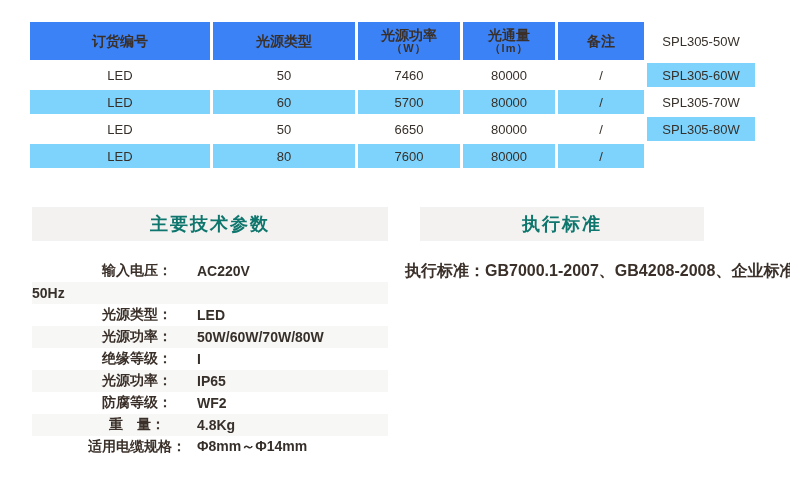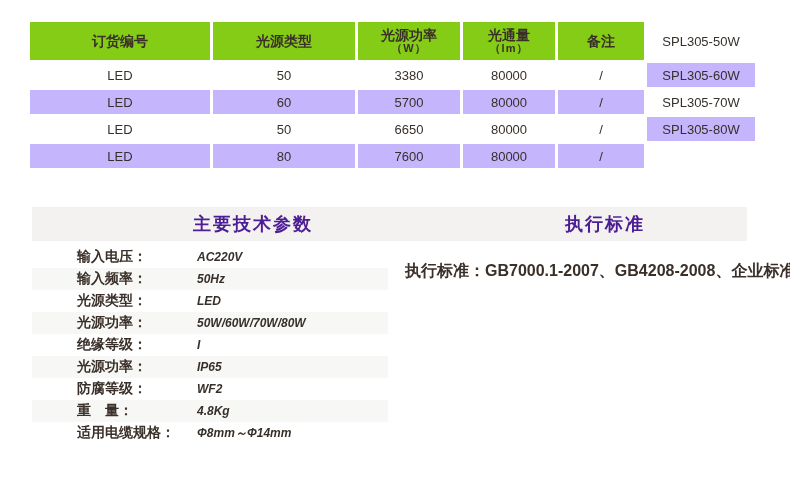"订货编号" .th { background: #84cc16 -> #3b82f6 }
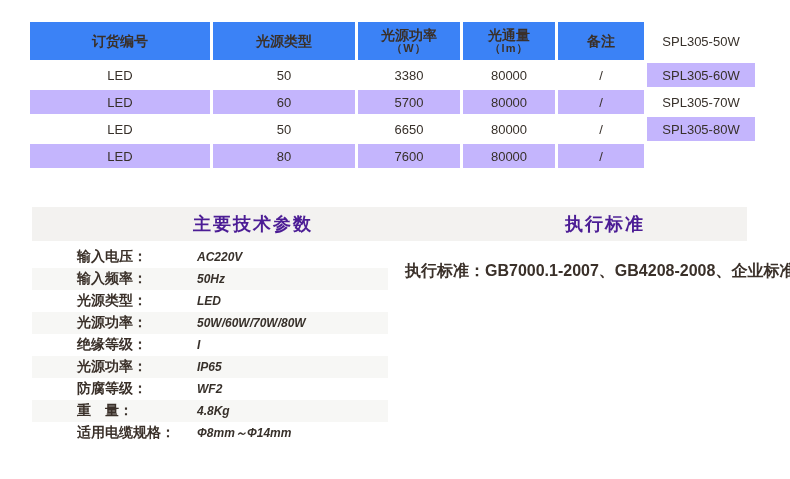"3380" div.td { text: 3380 -> 7460 }
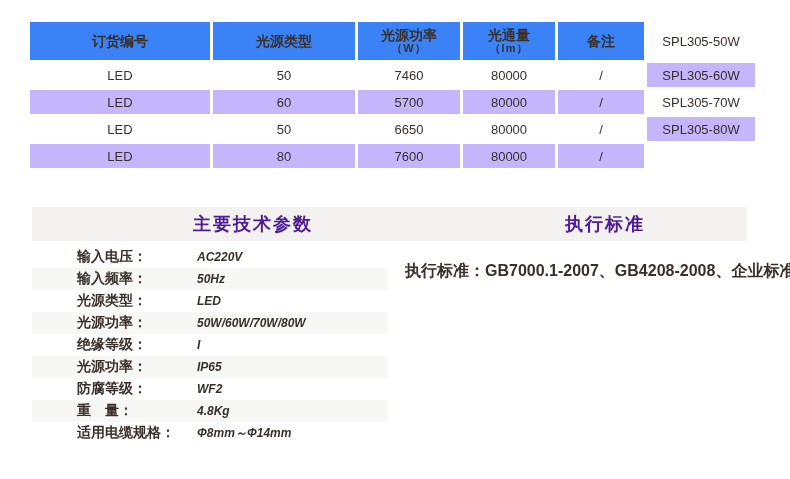"SPL305-60W" .row-alt { background: #c4b5fd -> #7dd3fc }
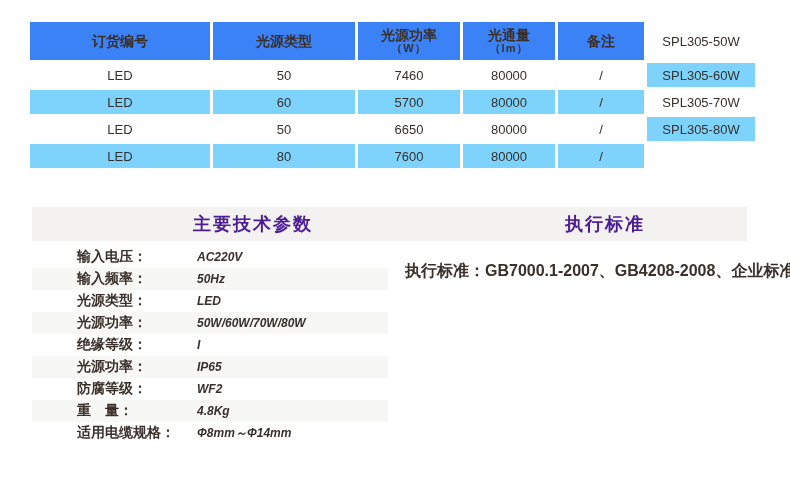"主要技术参数" .section-bar { color: #4c1d95 -> #0f766e; padding-left: 43px -> none }
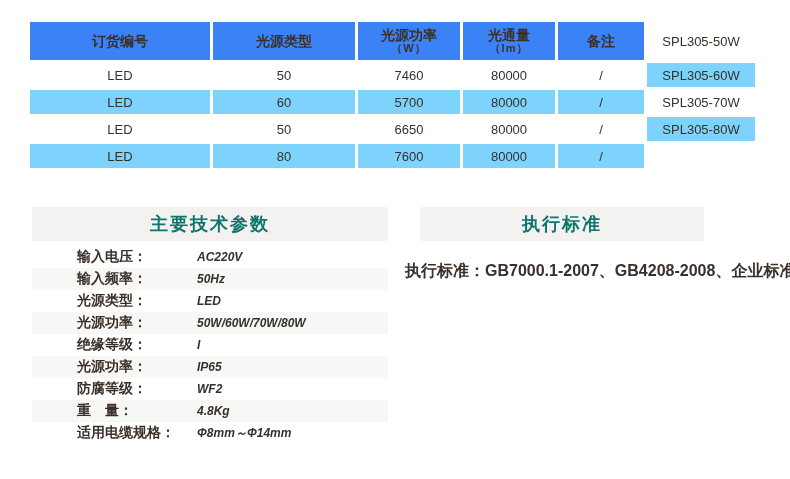"输入电压：" .params { text-align: none -> center; top: 246px -> 260px }
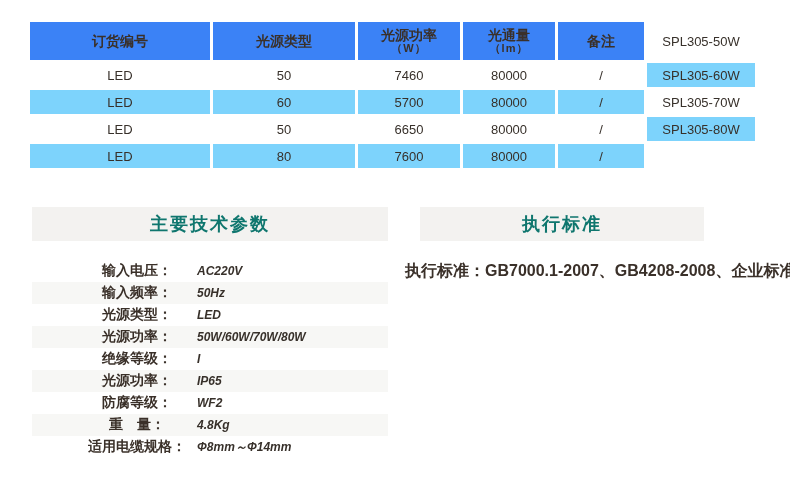"AC220V" .param-value { font-size: 12px -> 14px; font-style: italic -> none }
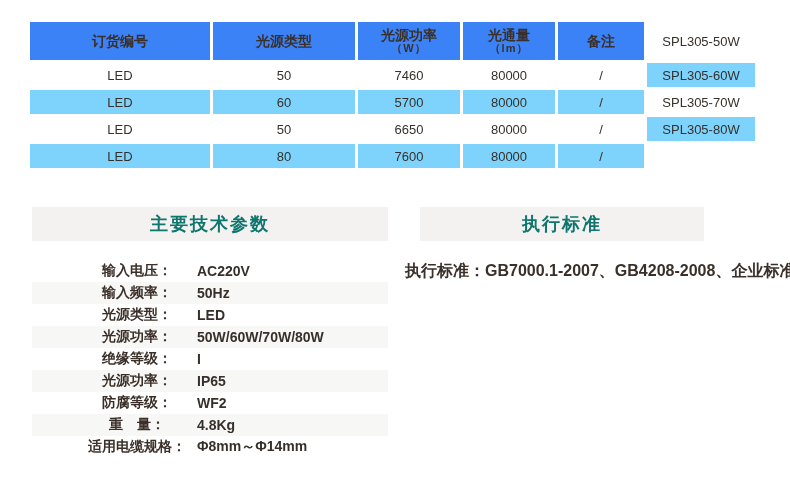"输入频率：" span.param-label { html: <span>输入频率：</span> -> none }
